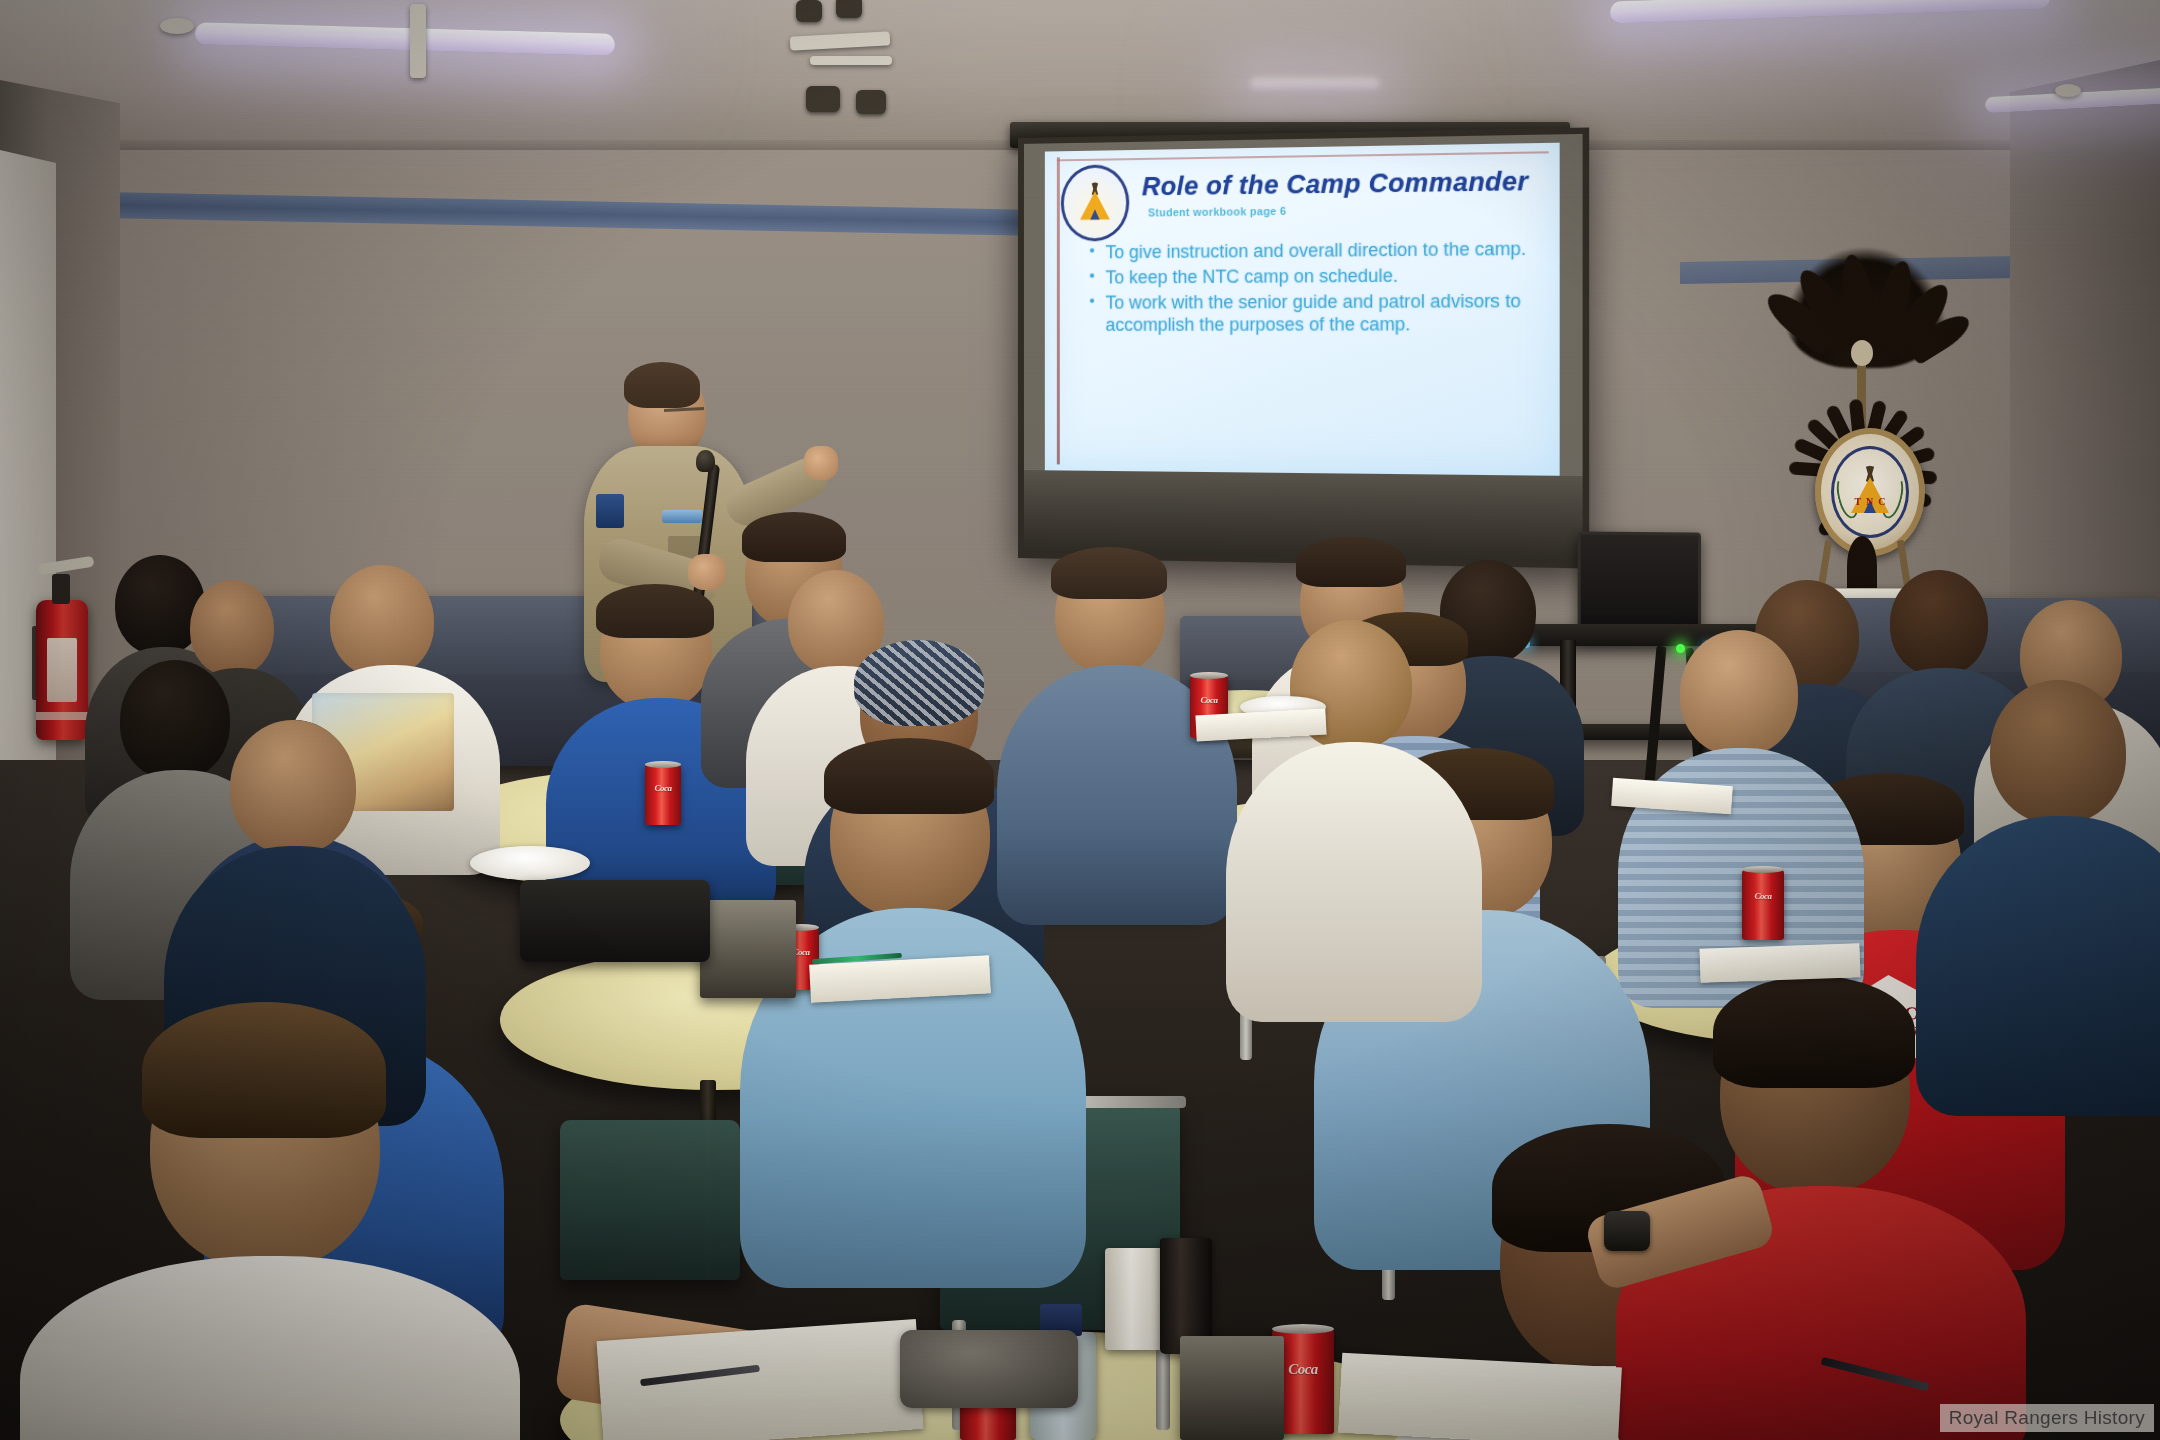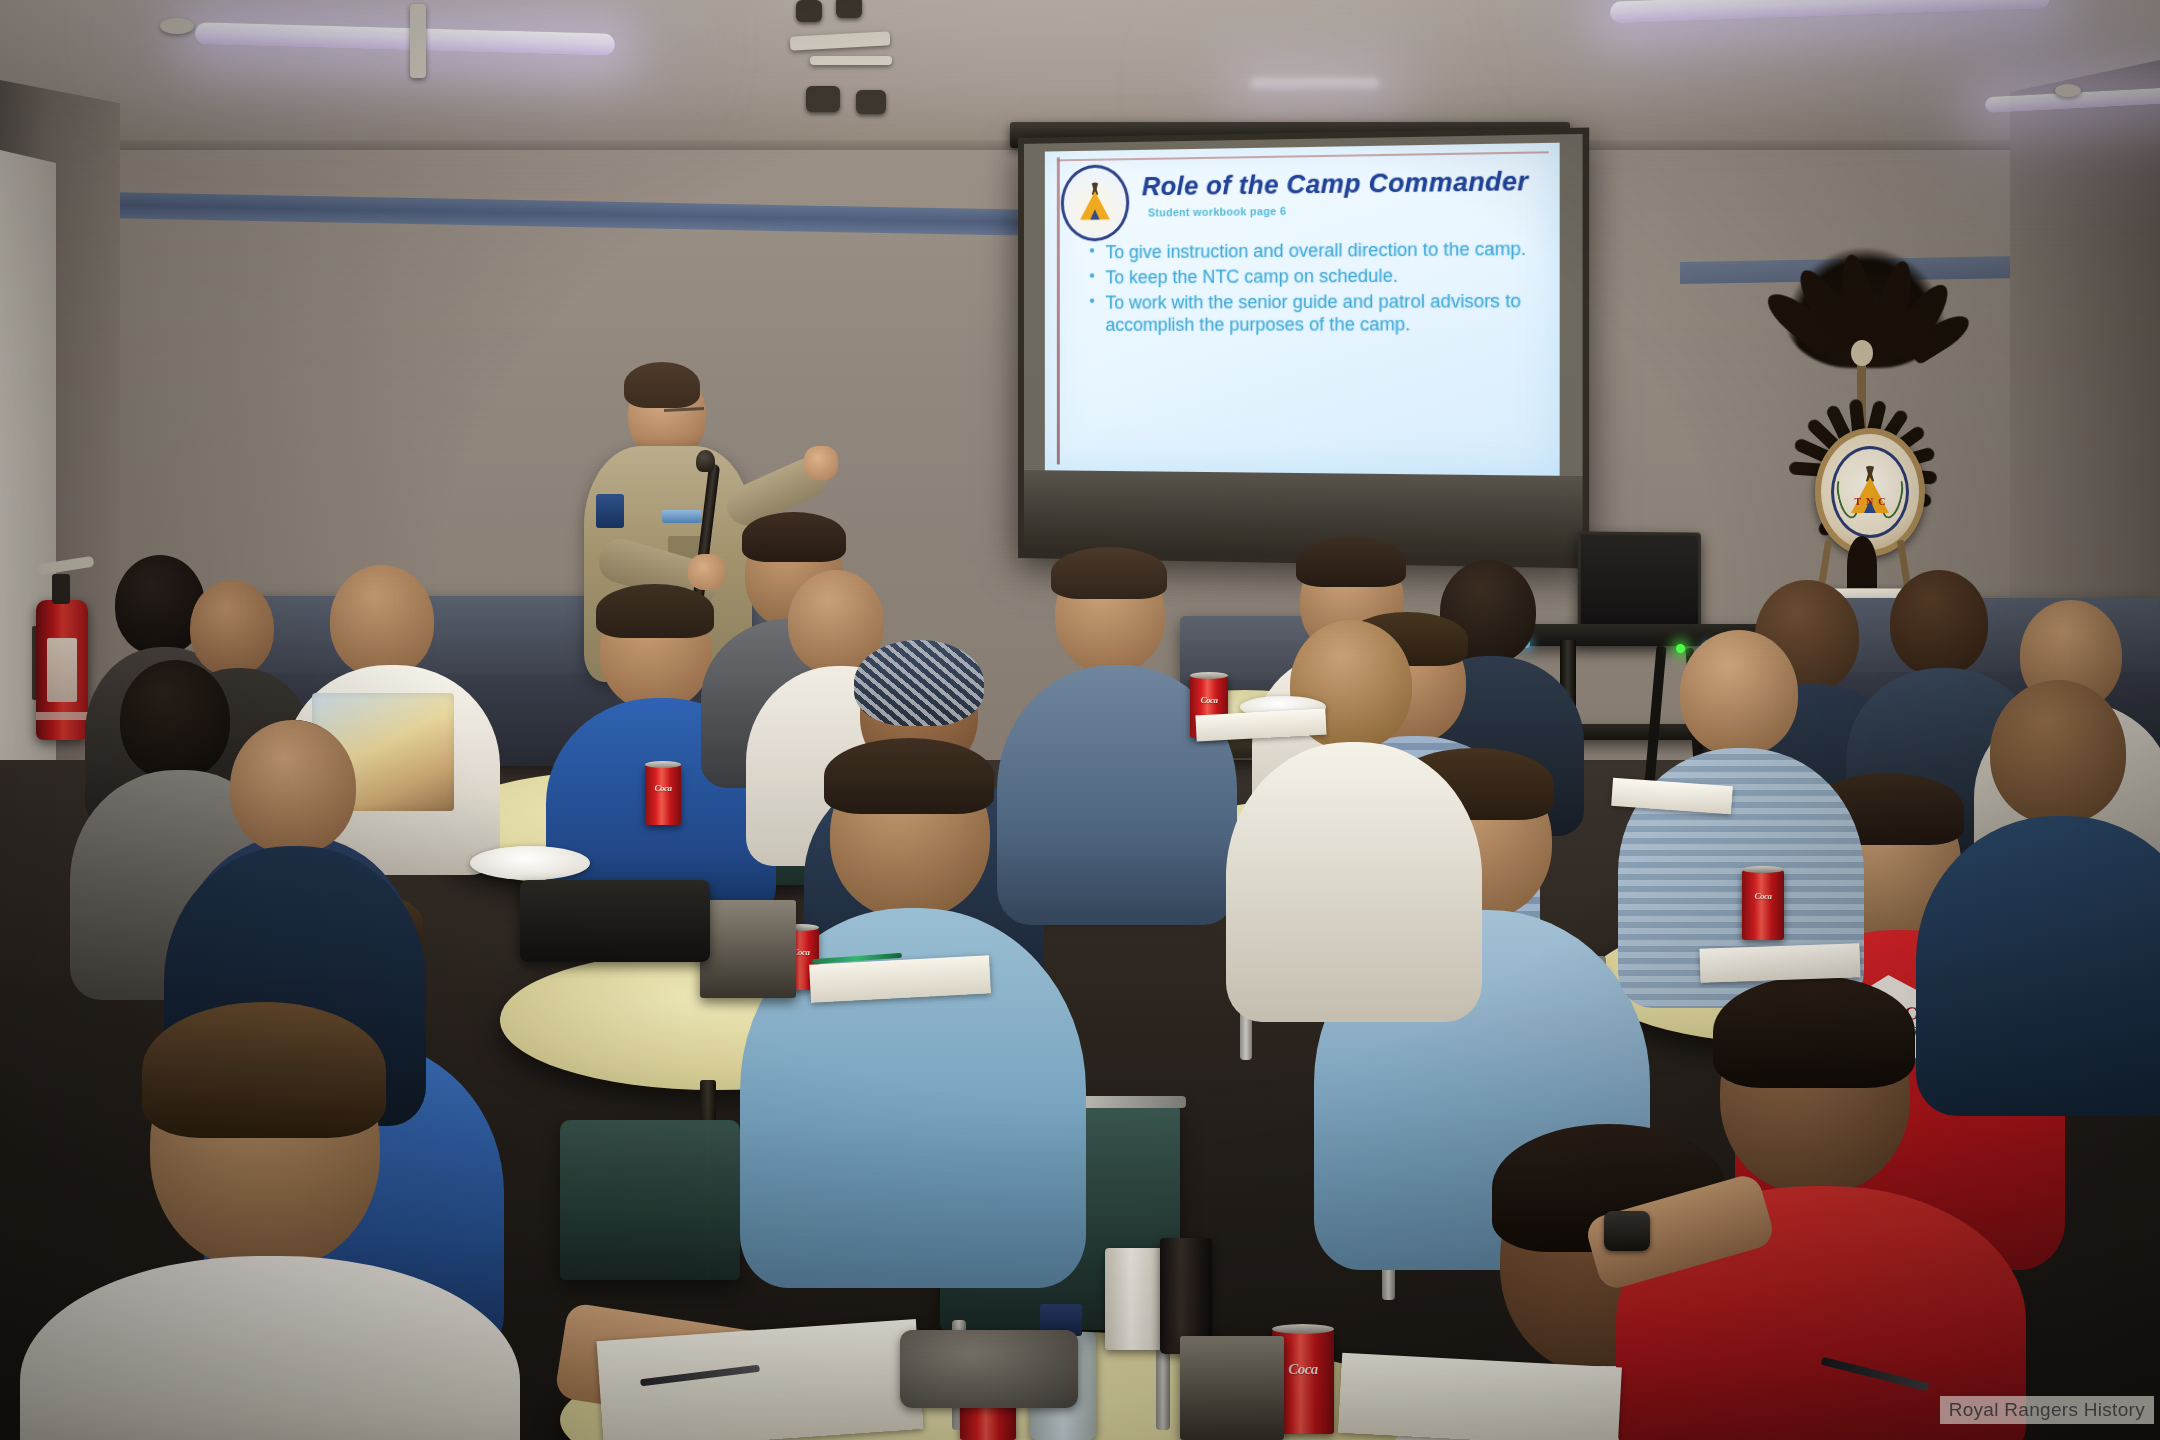"Royal Rangers History" .watermark { bottom: 16px -> 8px }
